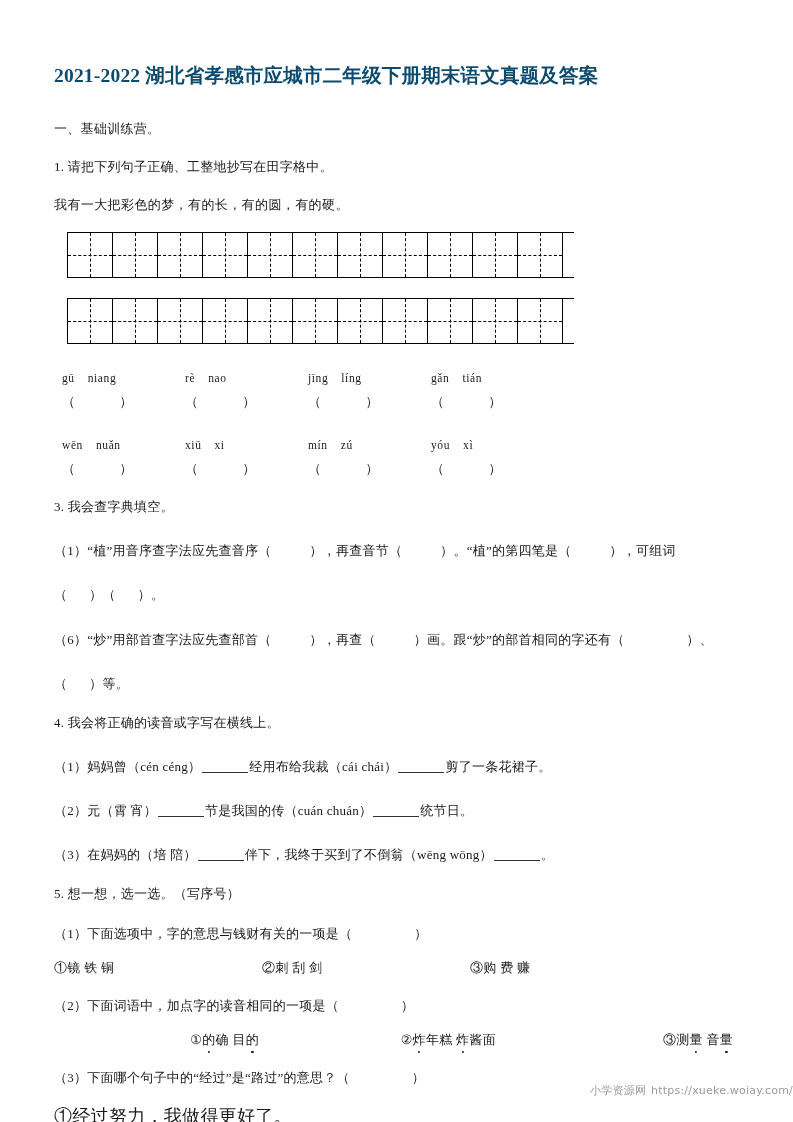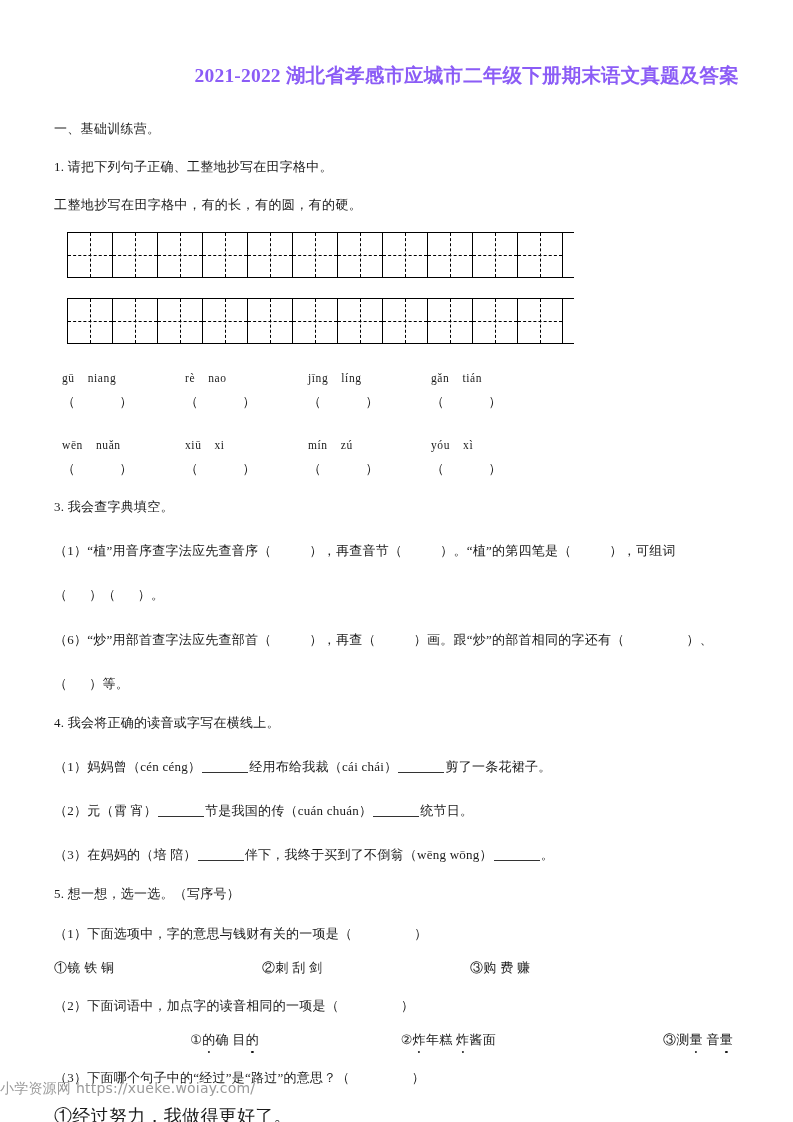"2021-2022 湖北省孝感市应城市二年级下册期末语文真题及答案" .doc-title { color: #8b5cf6 -> #0c4a6e; text-align: right -> left }
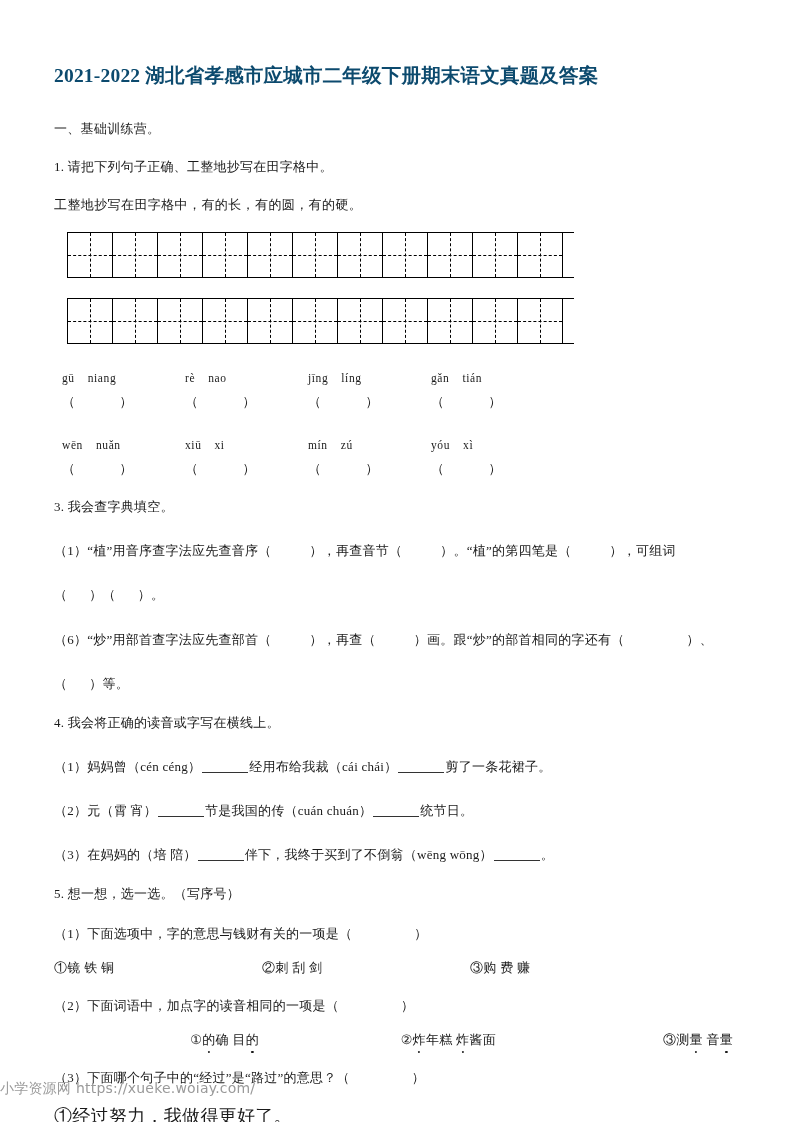"工整地抄写在田字格中，有的长，有的圆，有的硬。" div.q-sent { text: 工整地抄写在田字格中 -> 我有一大把彩色的梦 }
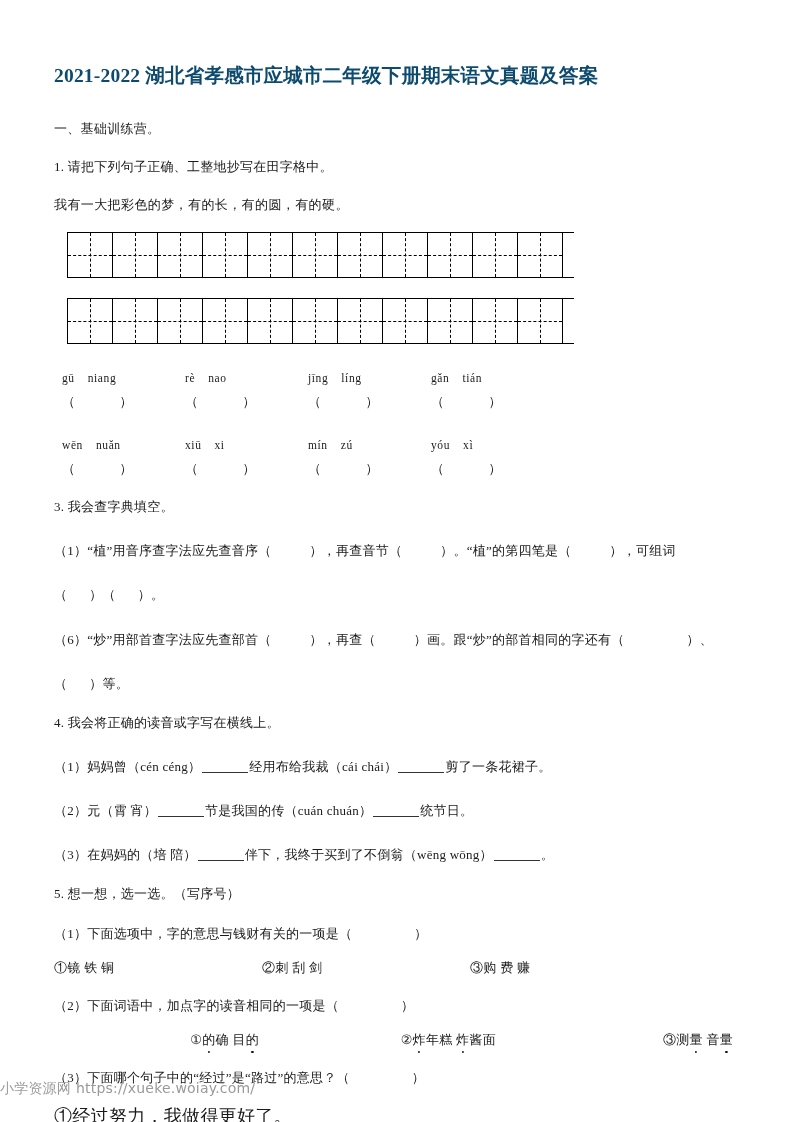"小学资源网 https://xueke.woiay.com/" .footer { font-size: 14px -> 11px; text-align: left -> right }
